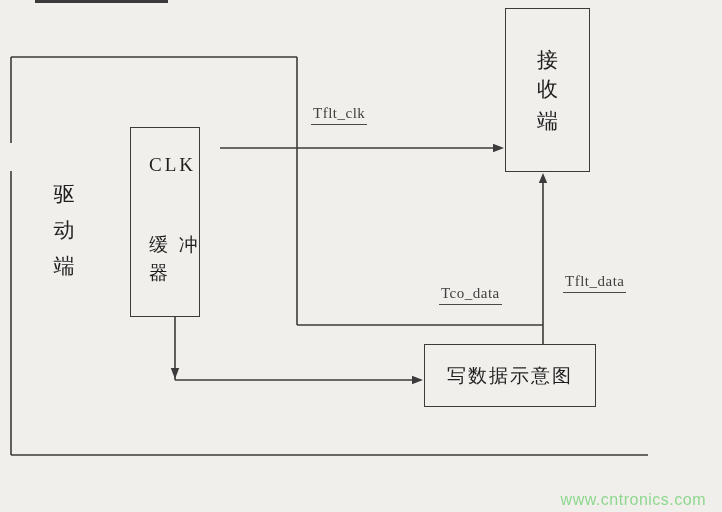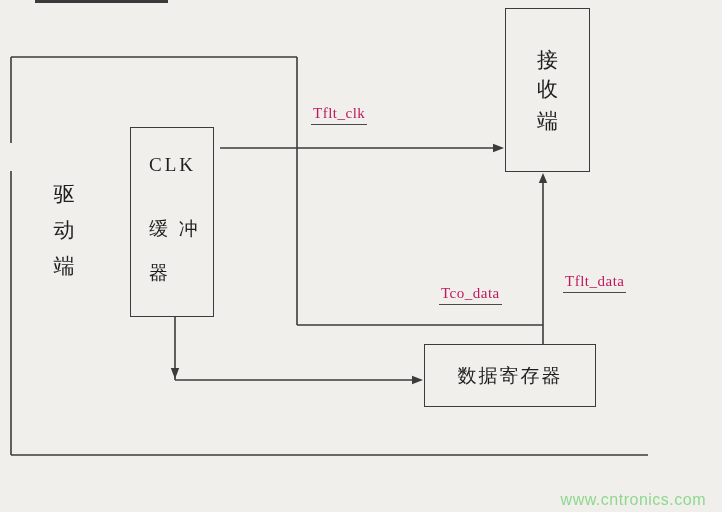"Tflt_clk" .sig-label { color: #be185d -> #404040 }
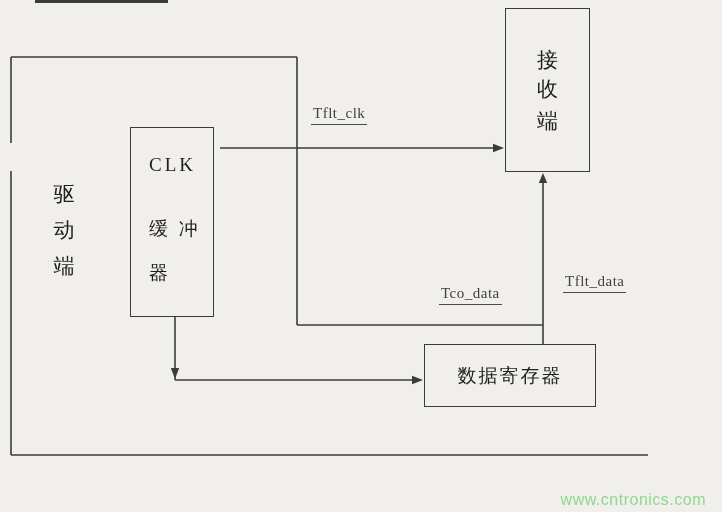"CLK" .clk-box { width: 84px -> 70px }
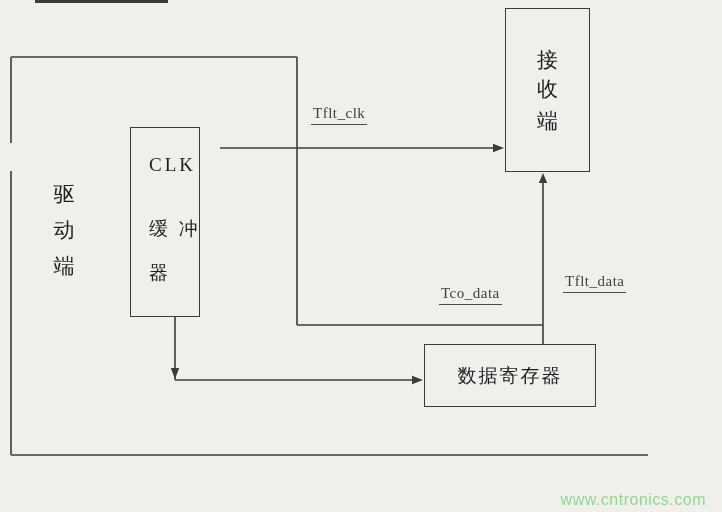"缓 冲" .clk-box .l2 { top: 88px -> 104px }
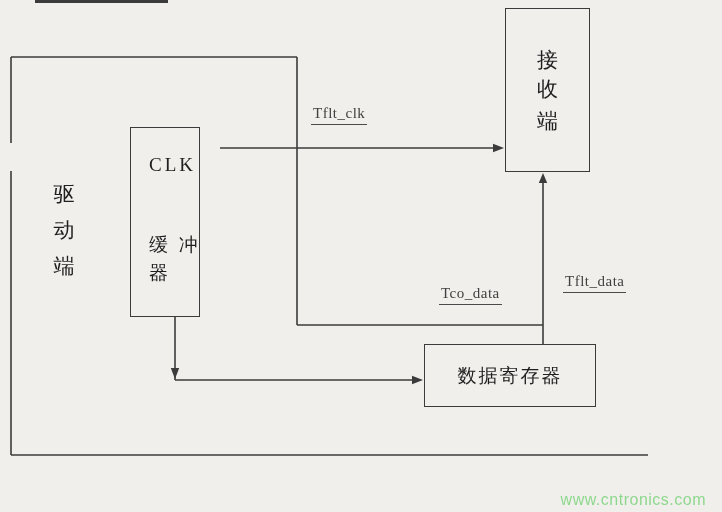"数据寄存器" div.box { text: 数据寄存器 -> 写数据示意图 }
